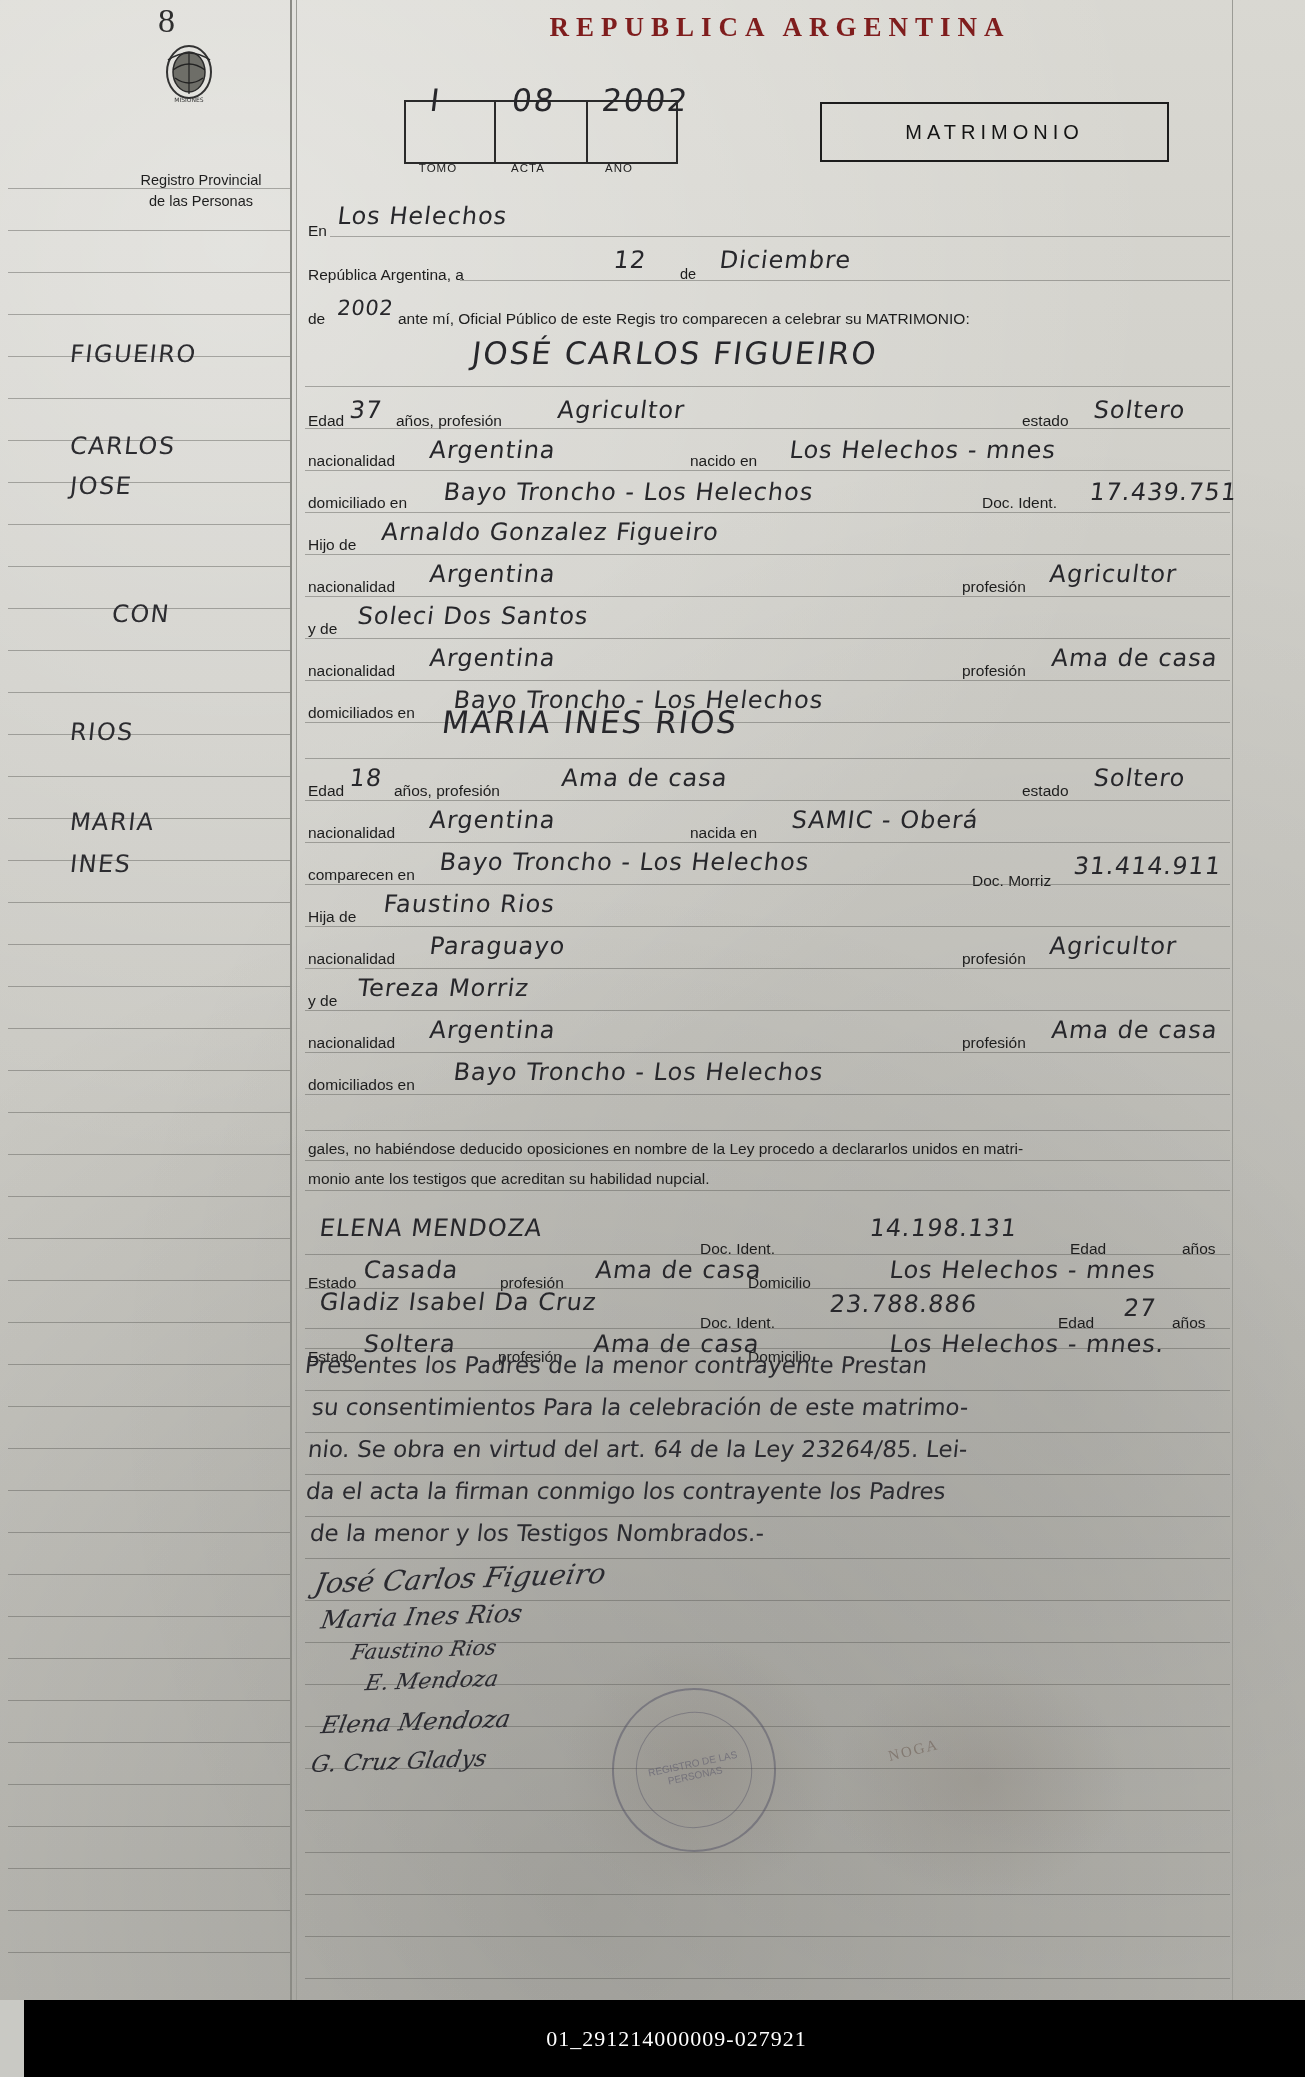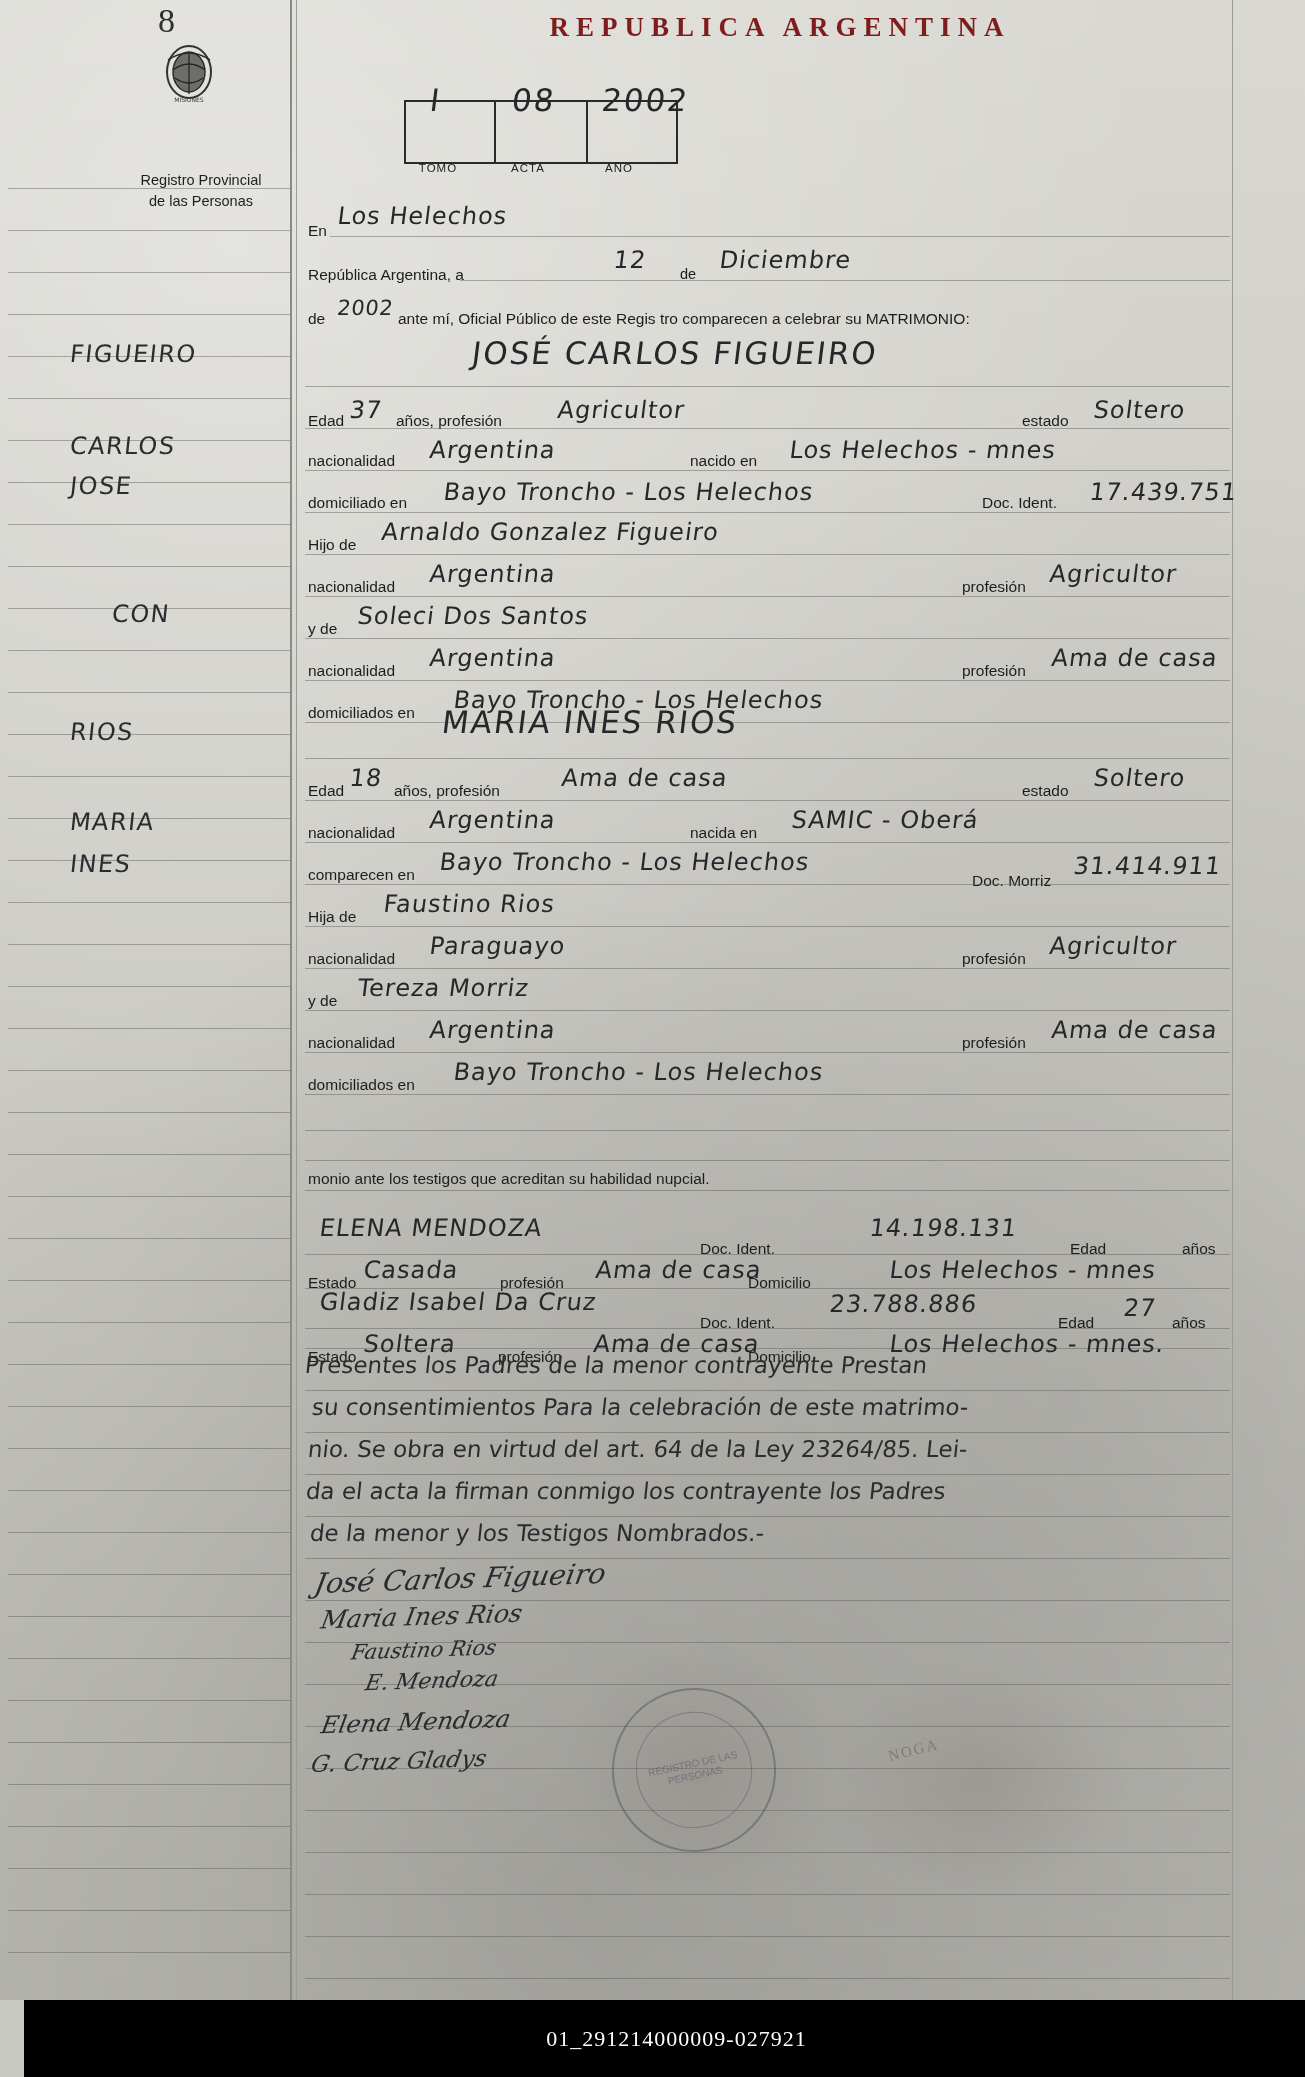"MATRIMONIO" div.matri-box { html: none -> <div> <span>MATRIMONIO</span> </div> }
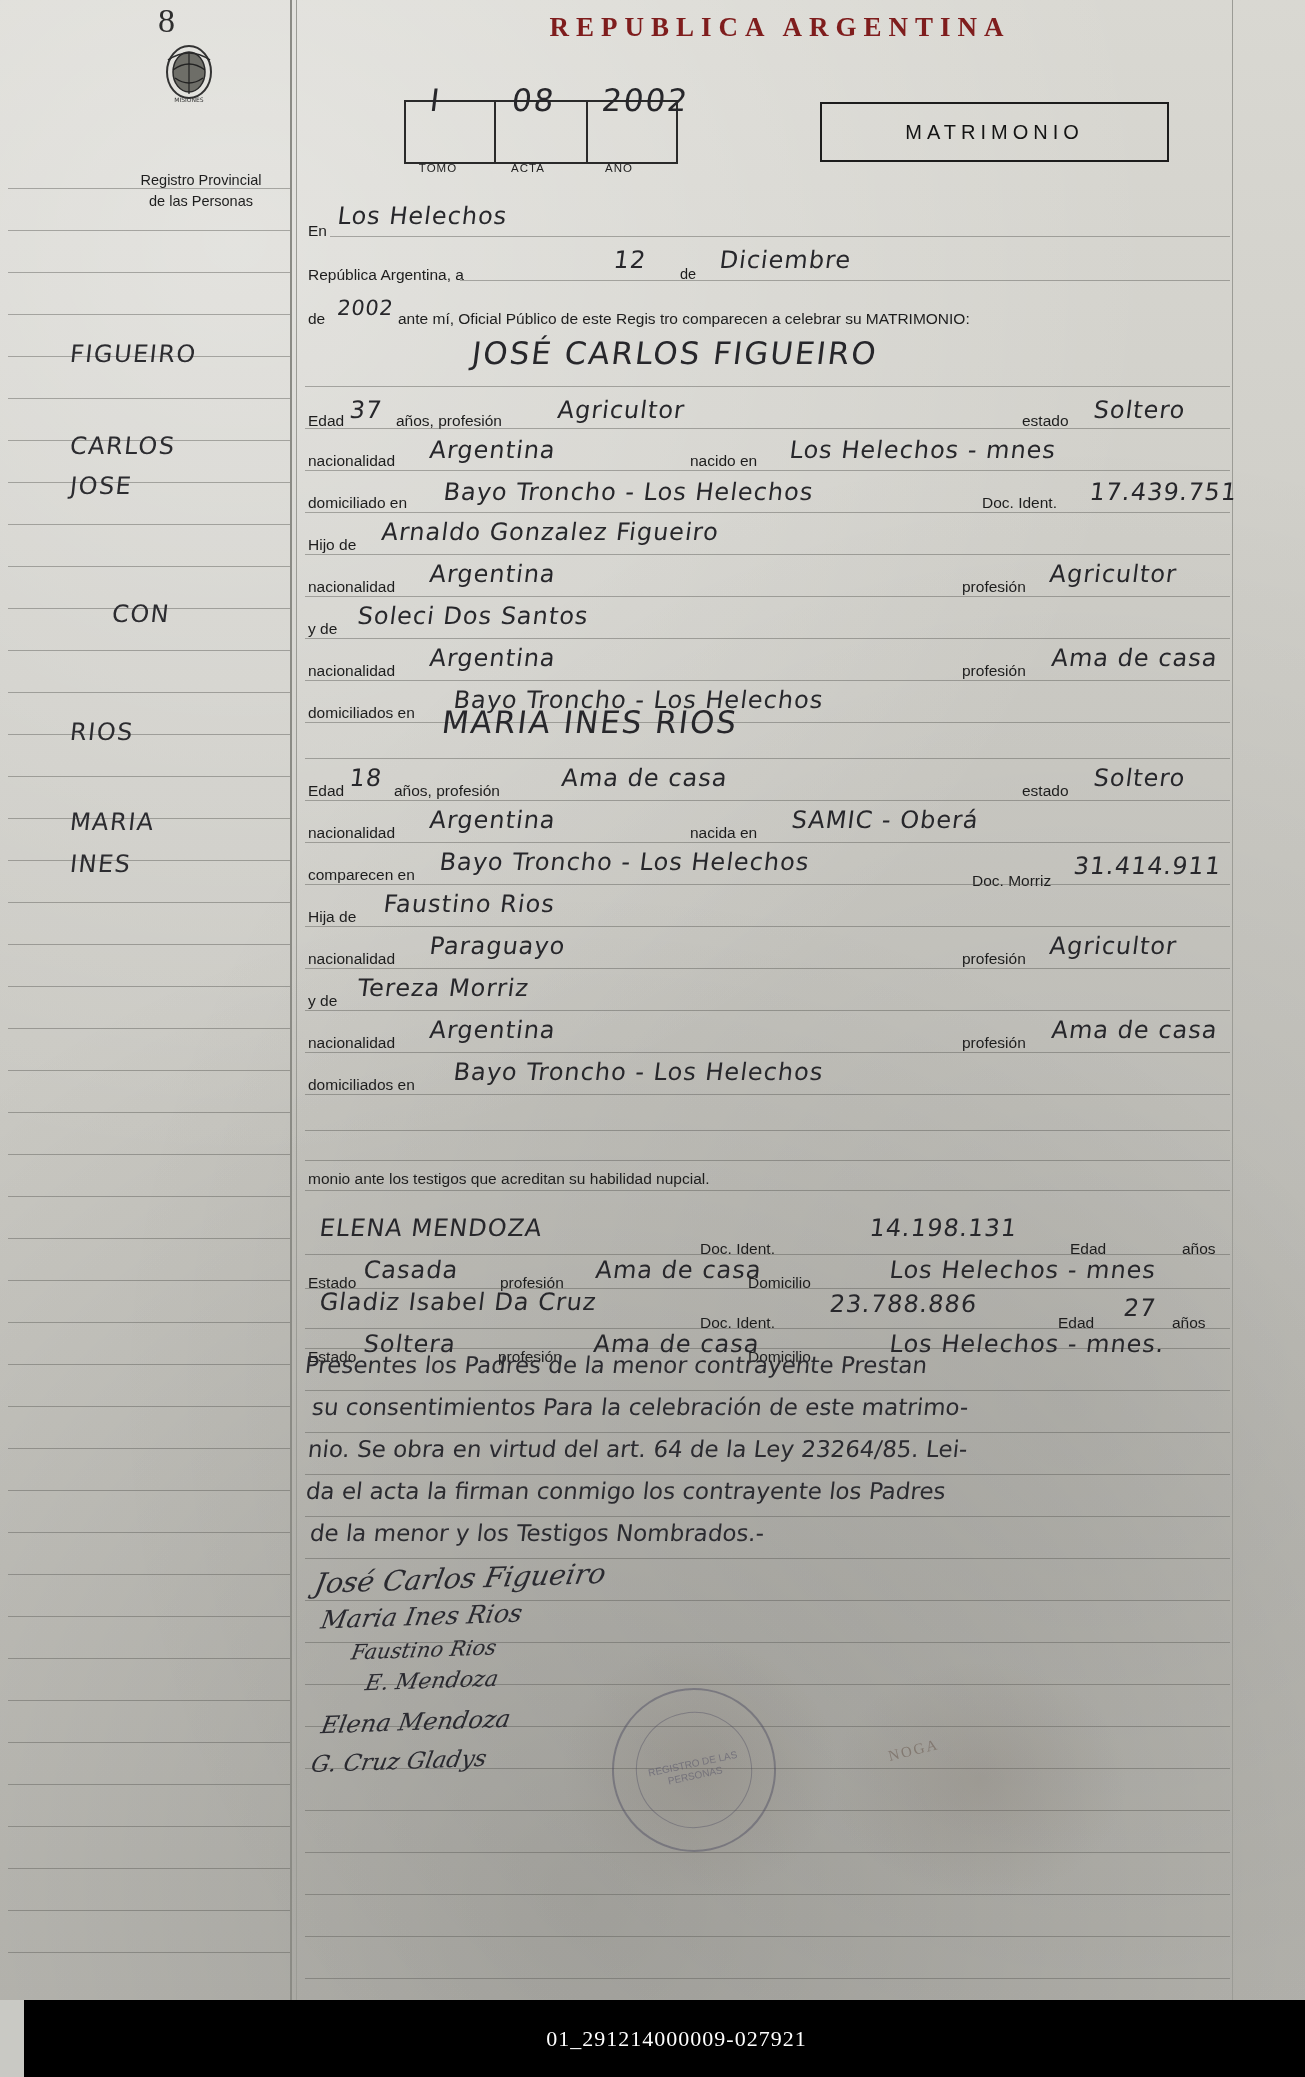"gales, no habiéndose deducido" div.pt { html: none -> <div>gales, no habiéndose deducido oposiciones en nombre de la Ley procedo a declararlos unidos en matri-</div> }
